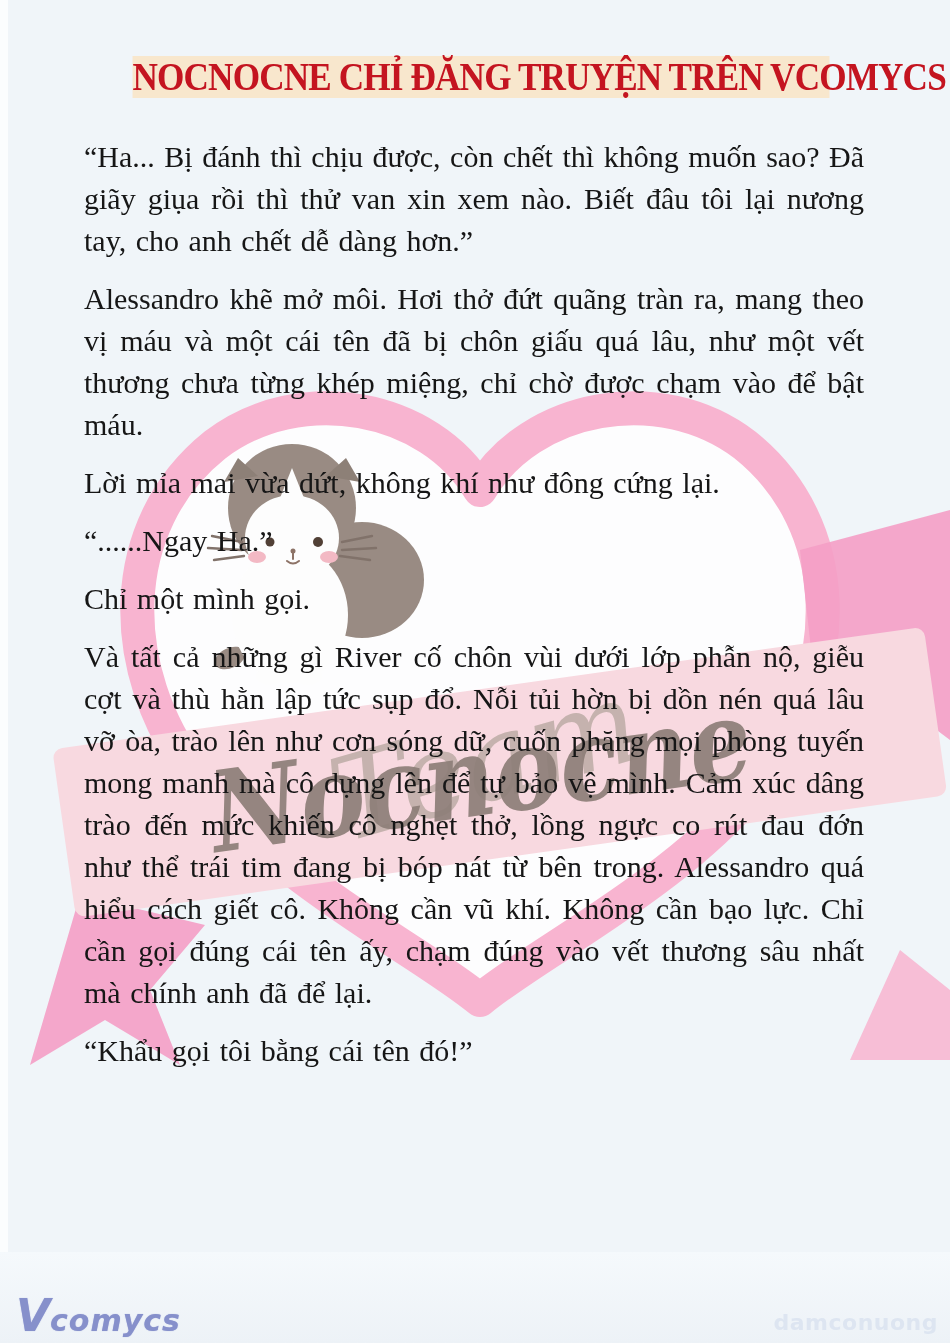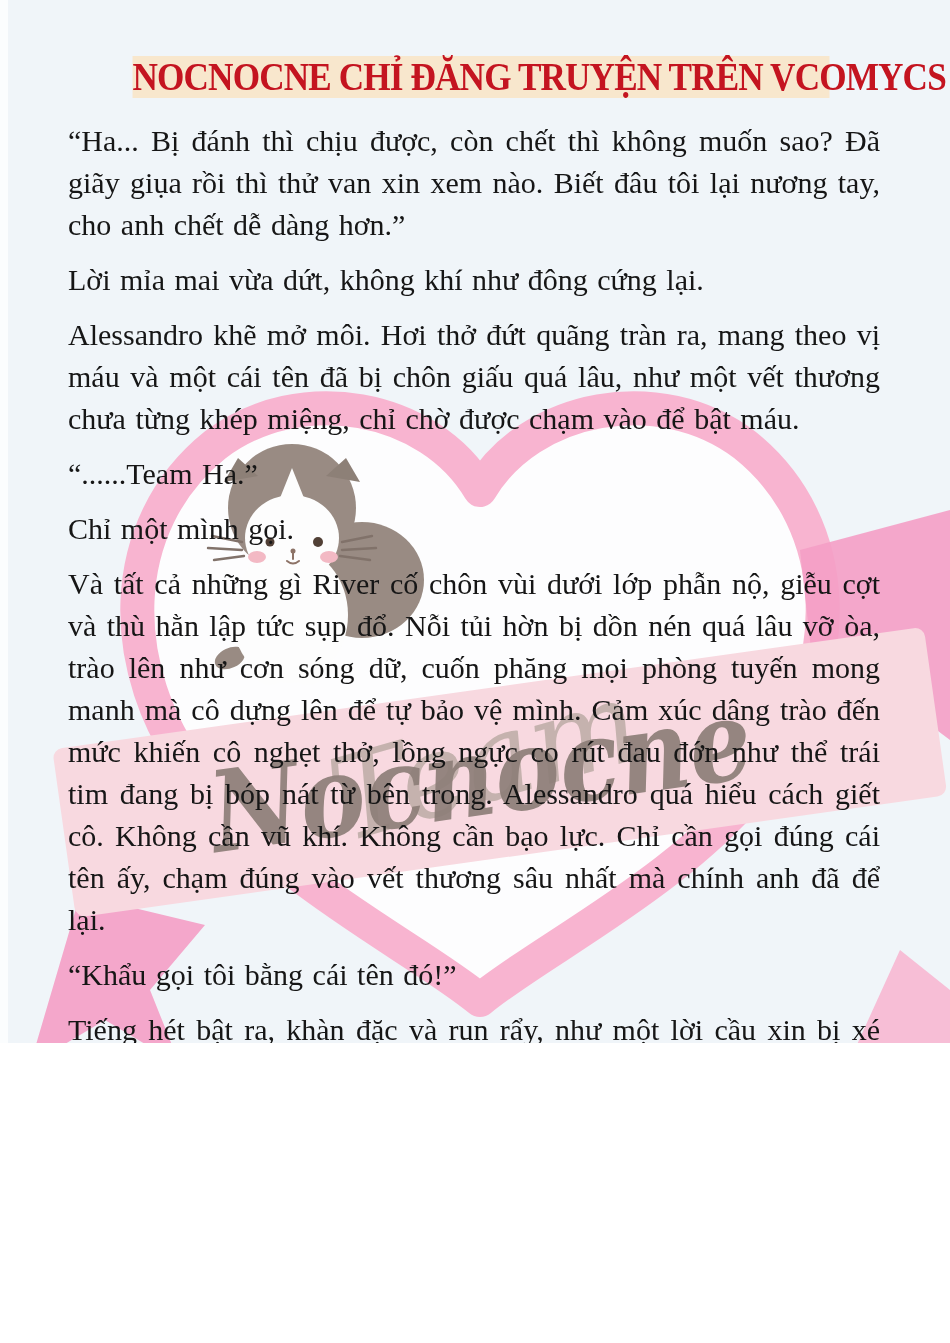"NOCNOCNE CHỈ ĐĂNG TRUYỆN TRÊN" .page { height: 1043px -> 1343px }
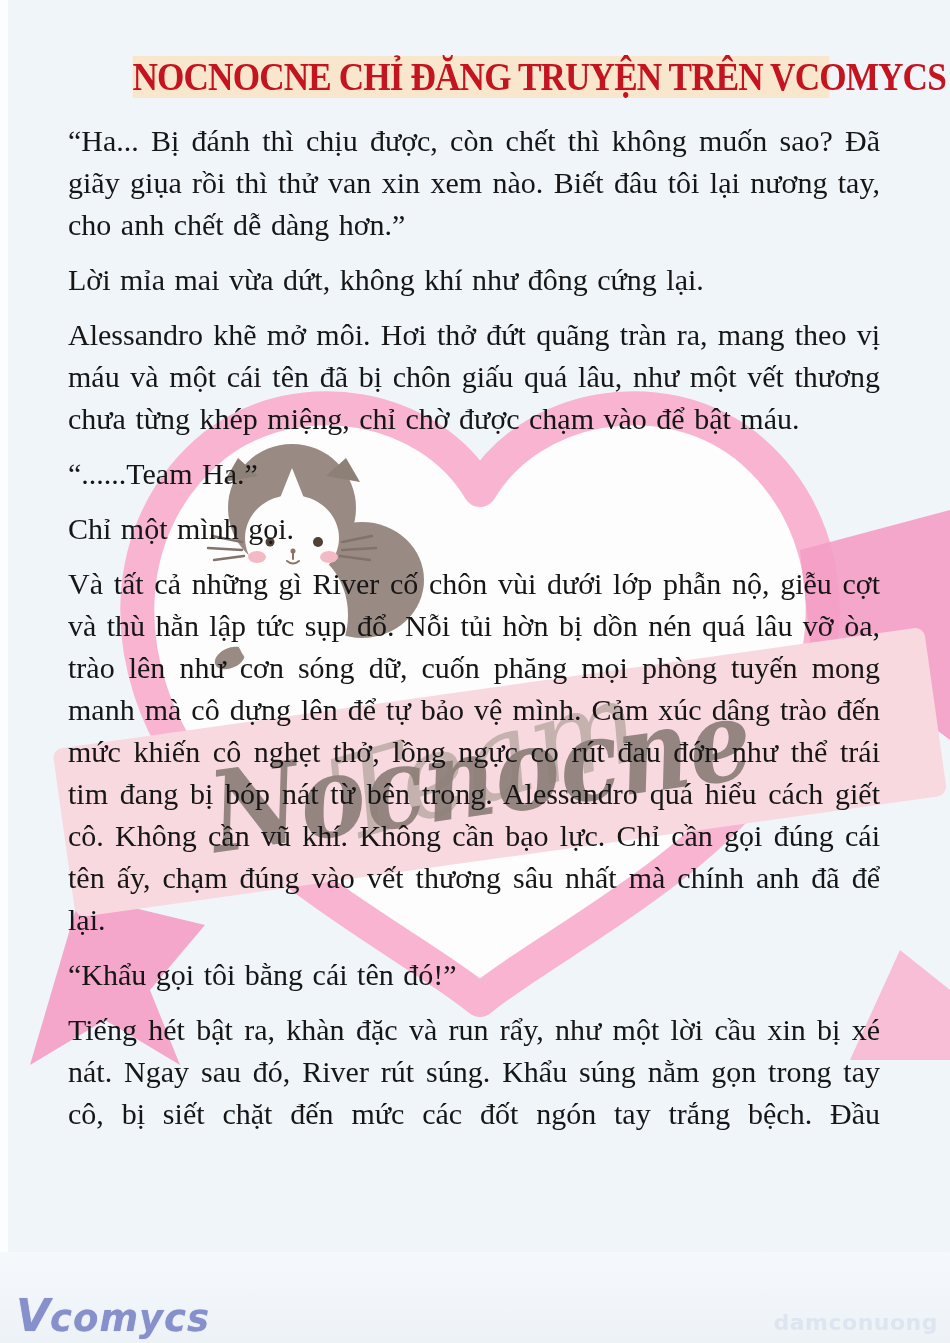"“Ha... Bị đánh thì chịu" .content p { margin: 0 -> 16px }
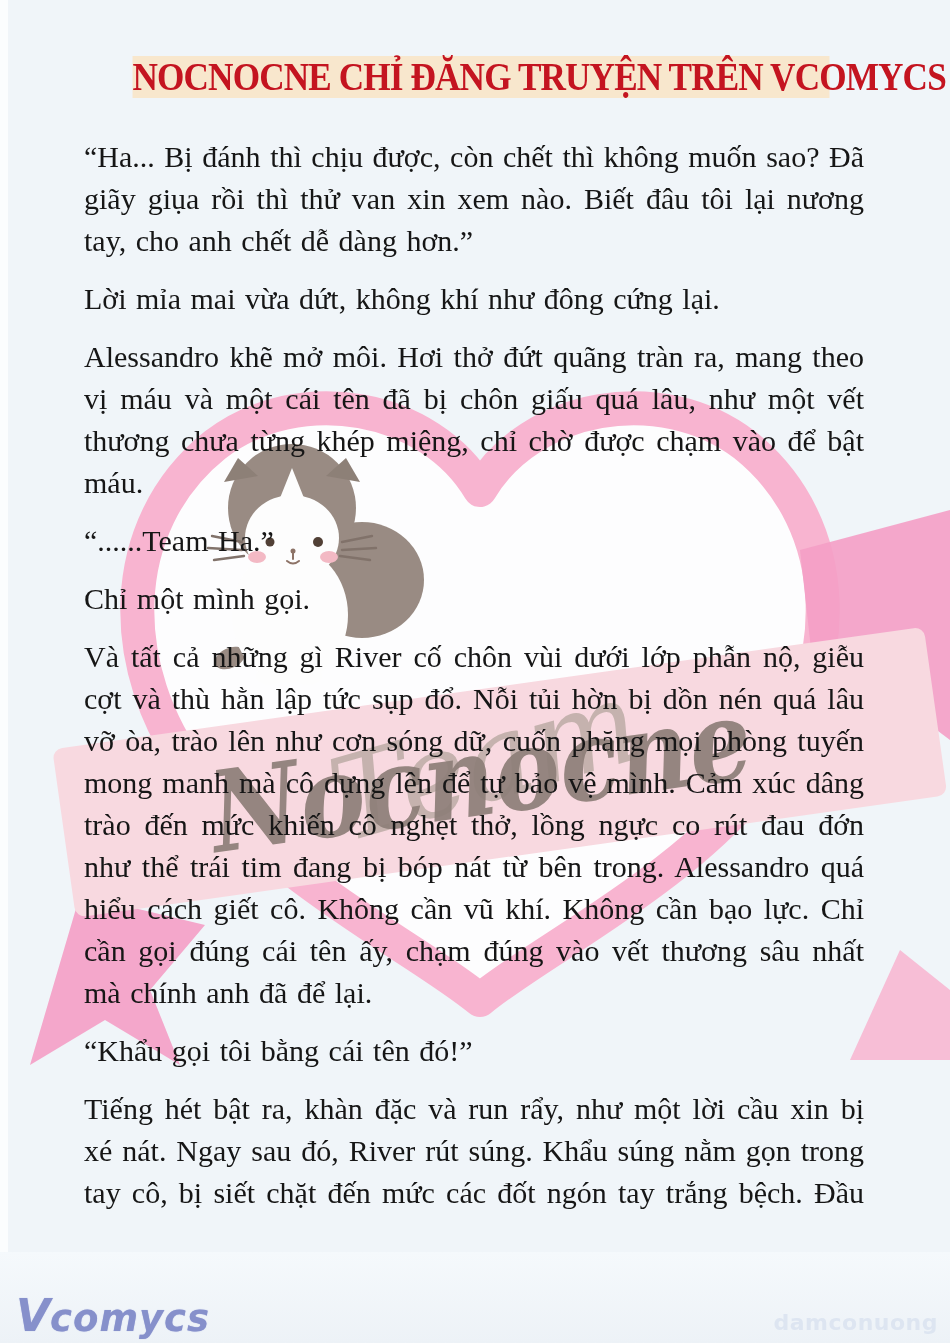"Lời mỉa mai vừa dứt," p { order: before "Alessandro khẽ mở môi. Hơi" -> after "Alessandro khẽ mở môi. Hơi" }
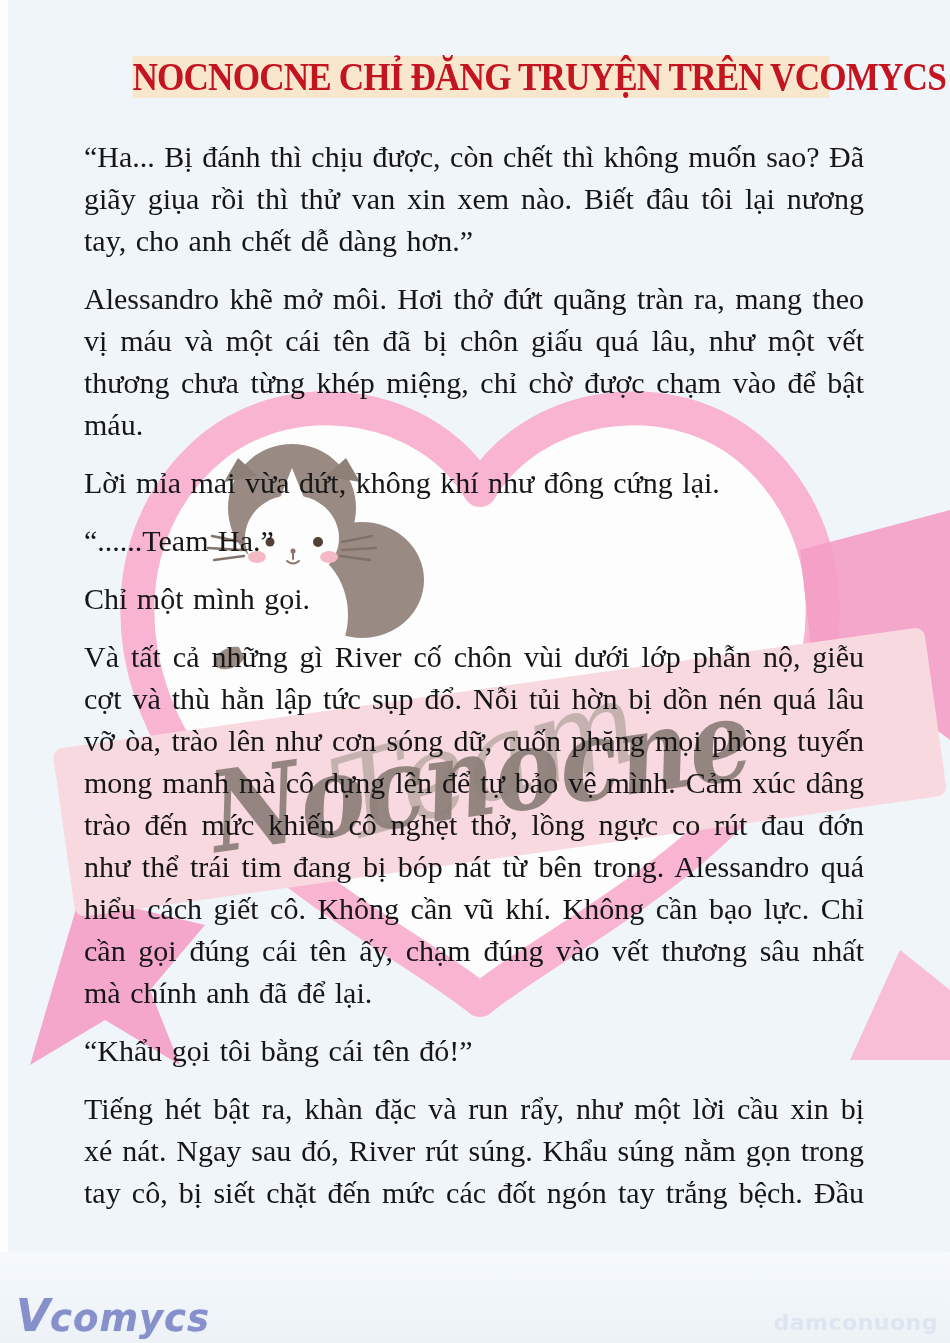"“......Team Ha.”" p { text: ......Team -> ......Ngay }
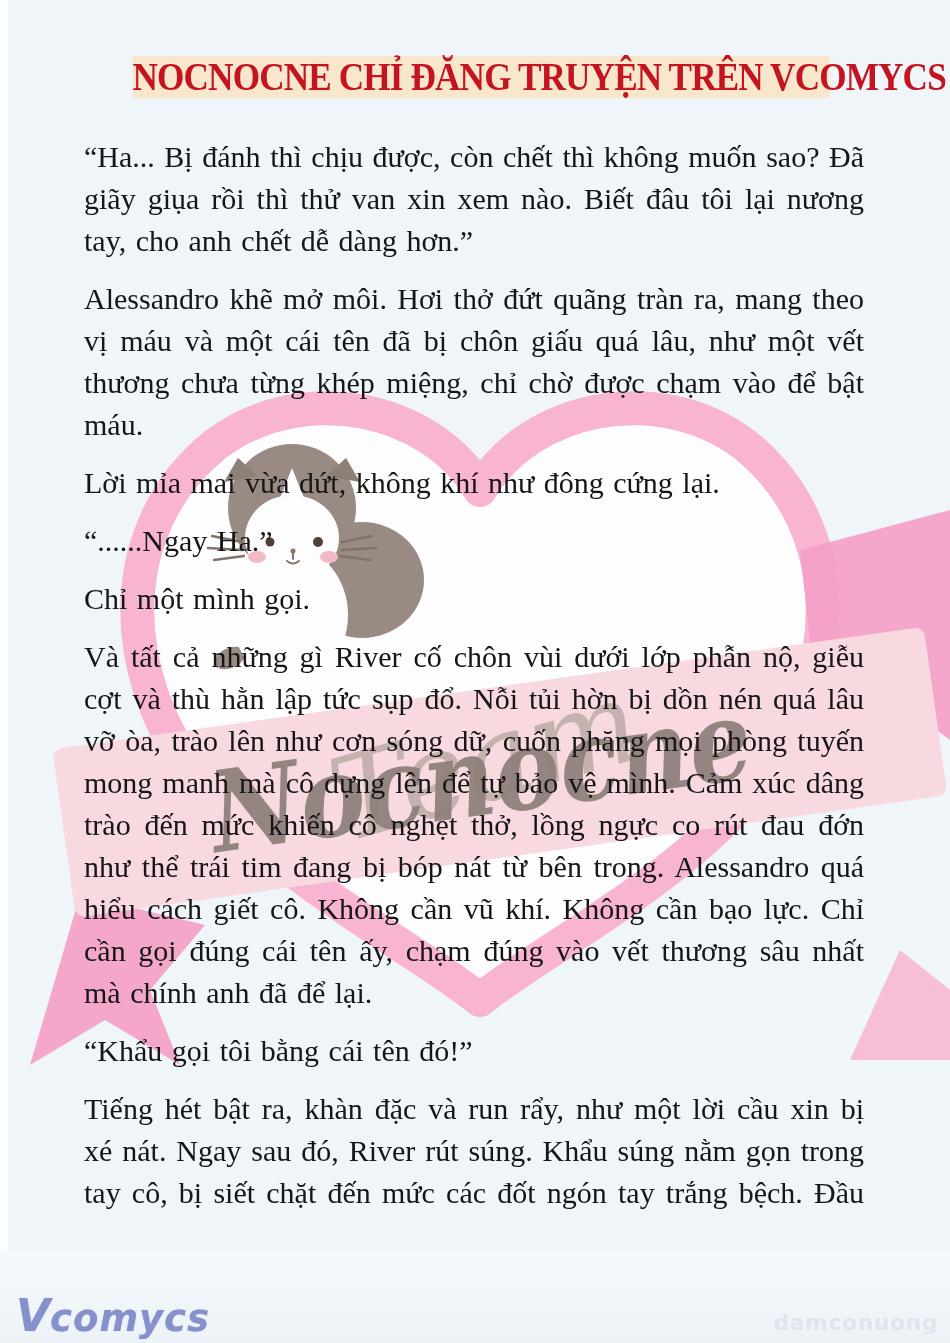"Tiếng hét bật ra, khàn" p.cont { html: <p>Tiếng hét bật ra, khàn đặc và run rẩy, như một lời cầu xin bị xé nát. Ngay sau đó, River rút súng. Khẩu súng nằm gọn trong tay cô, bị siết chặt đến mức các đốt ngón tay trắng bệch. Đầu</p> -> none }
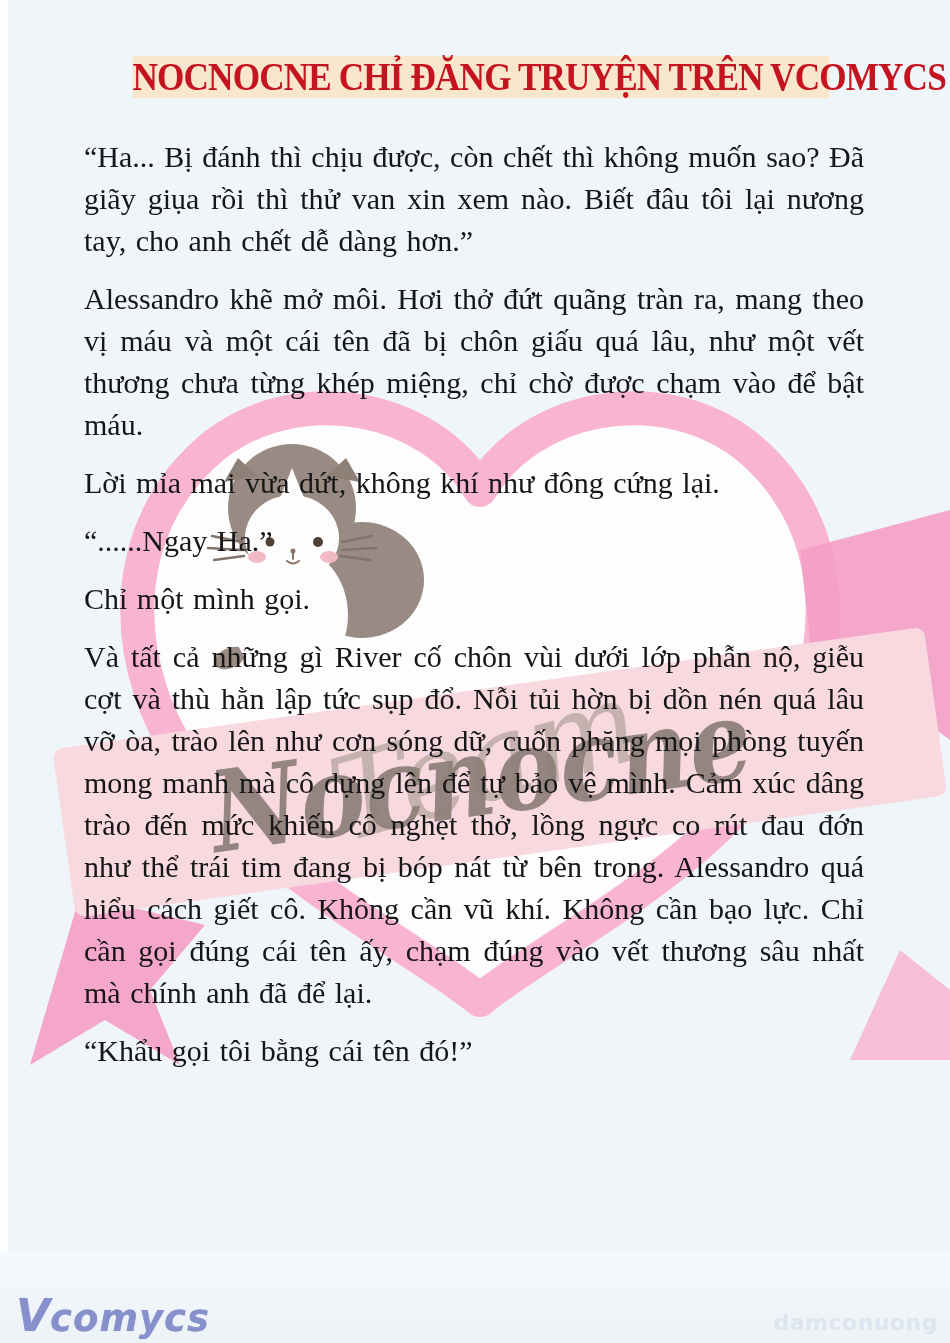"Vcomycs" .vcomycs { font-size: 37px -> 30px }
